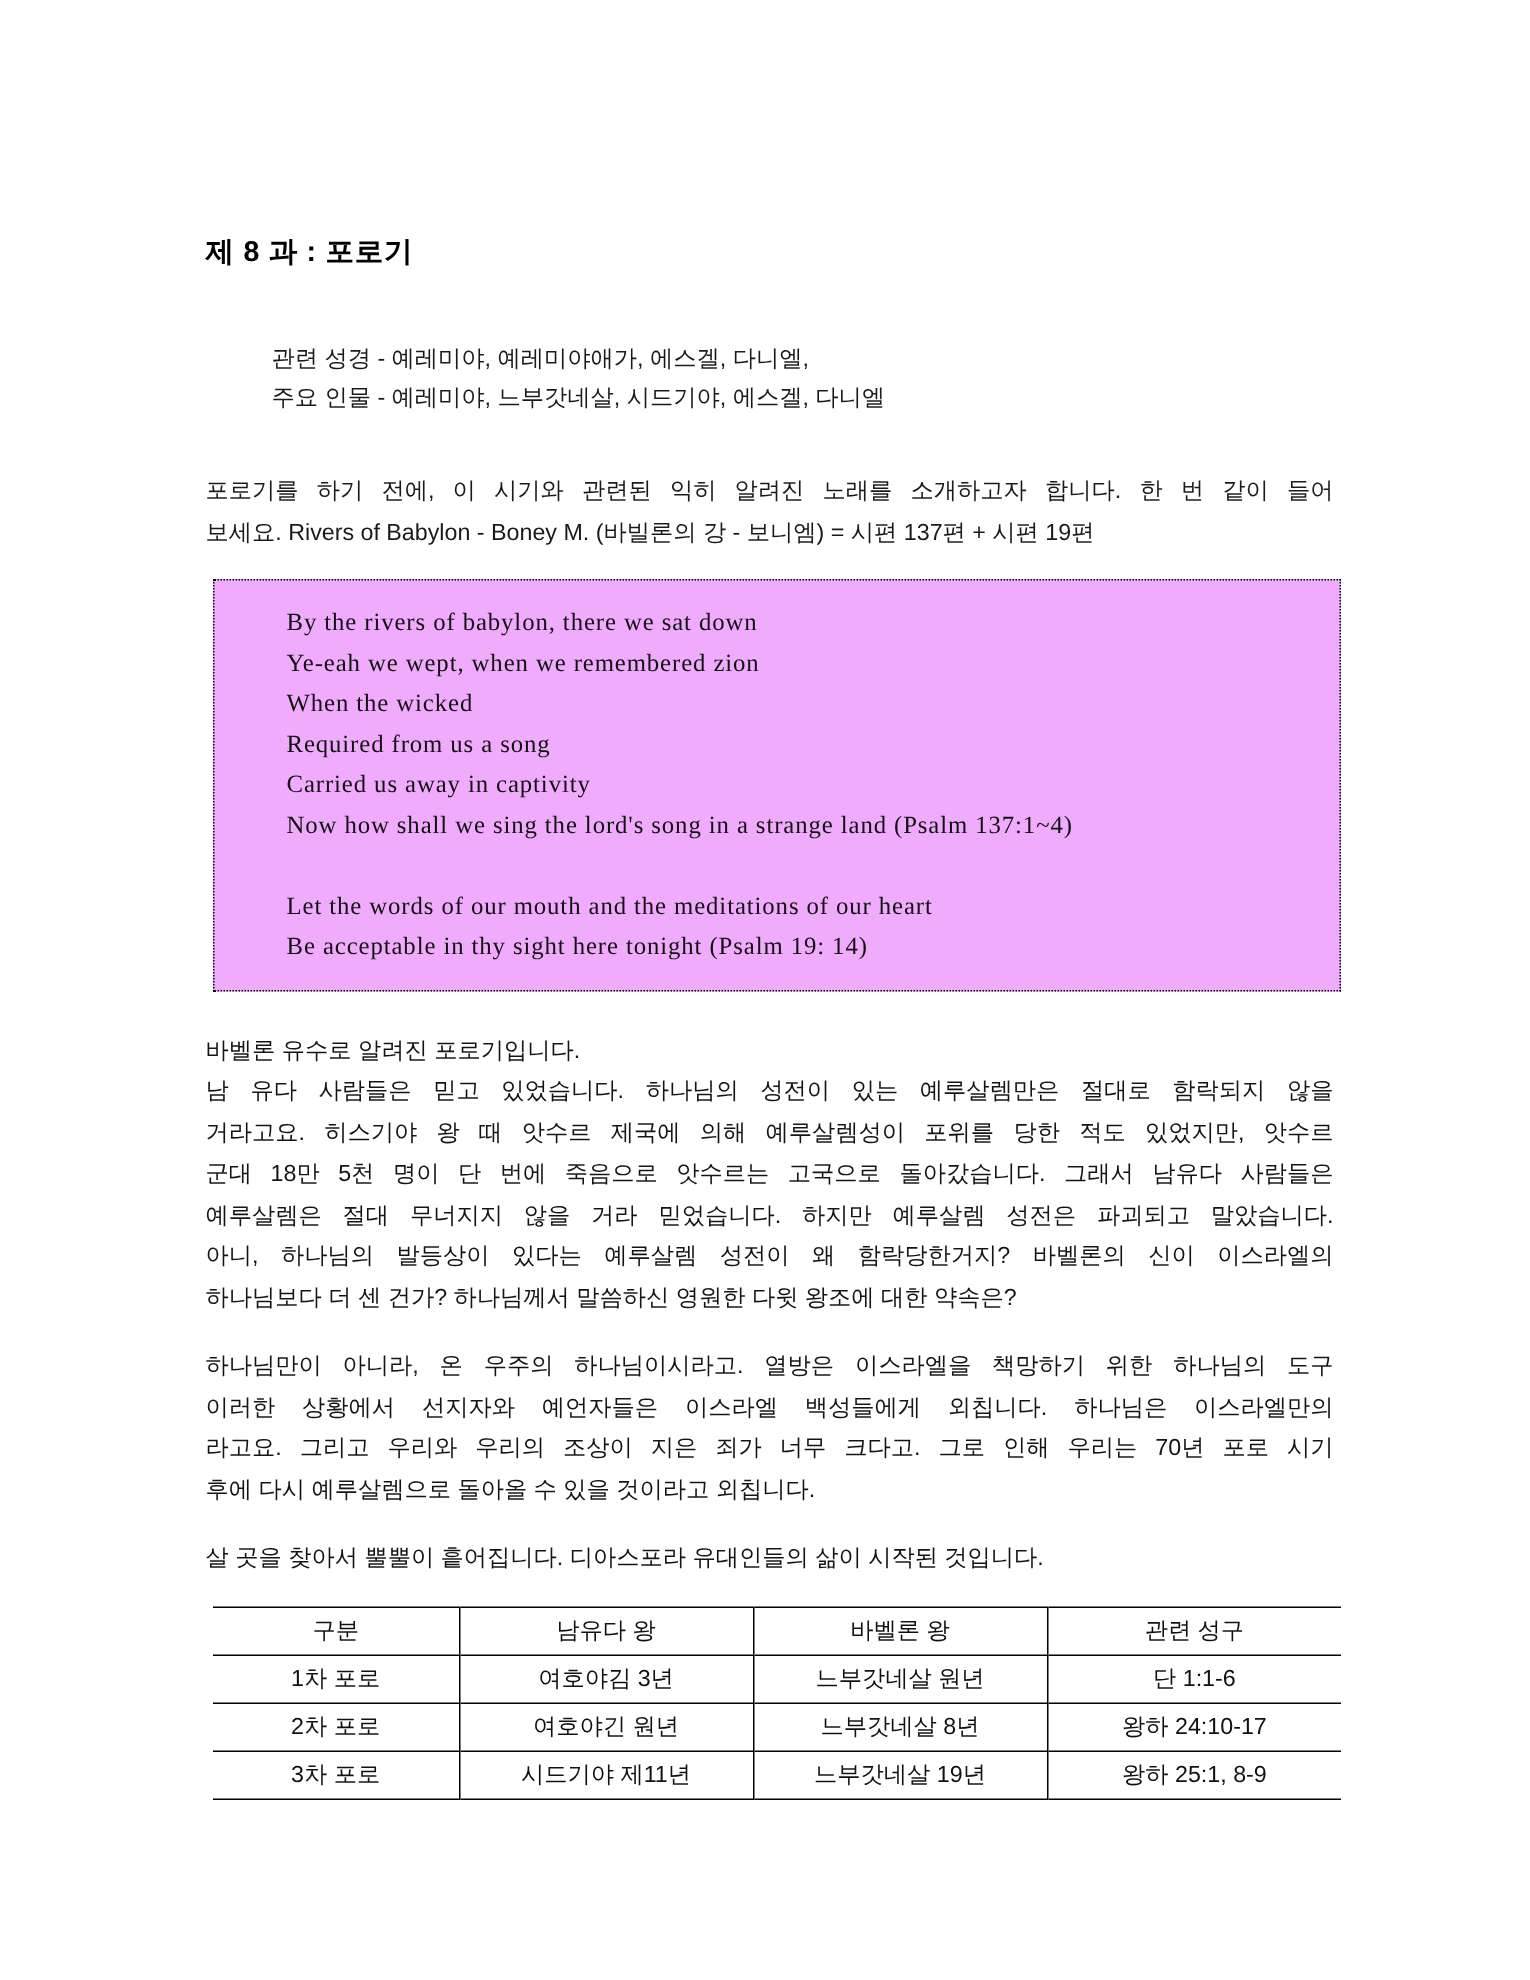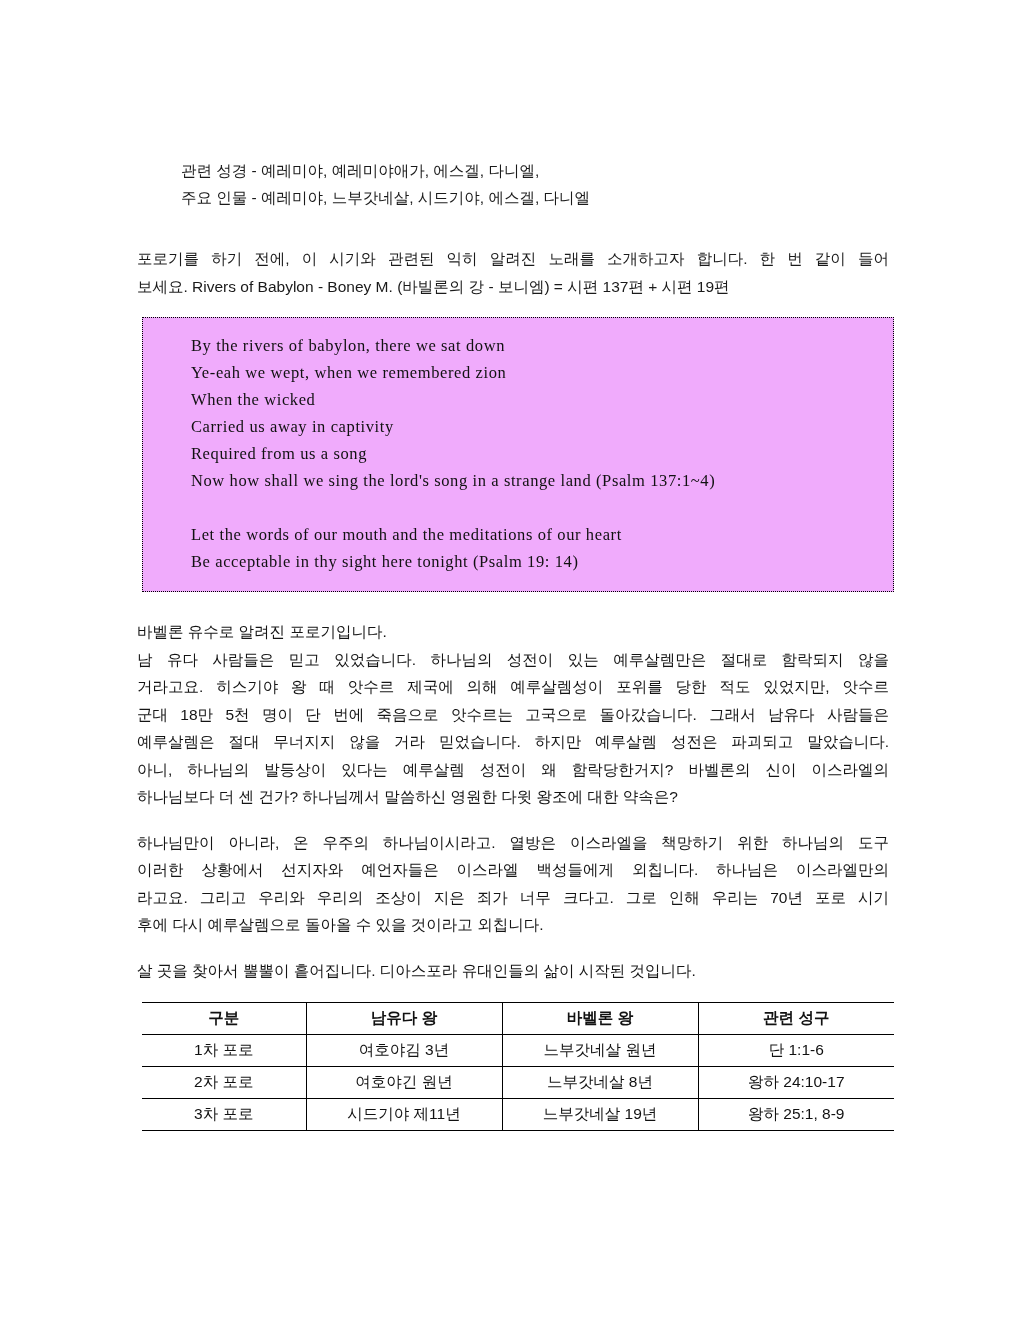"제 8 과 : 포로기" h1.doc-title { html: none -> <h1>제 8 과 : 포로기</h1> }
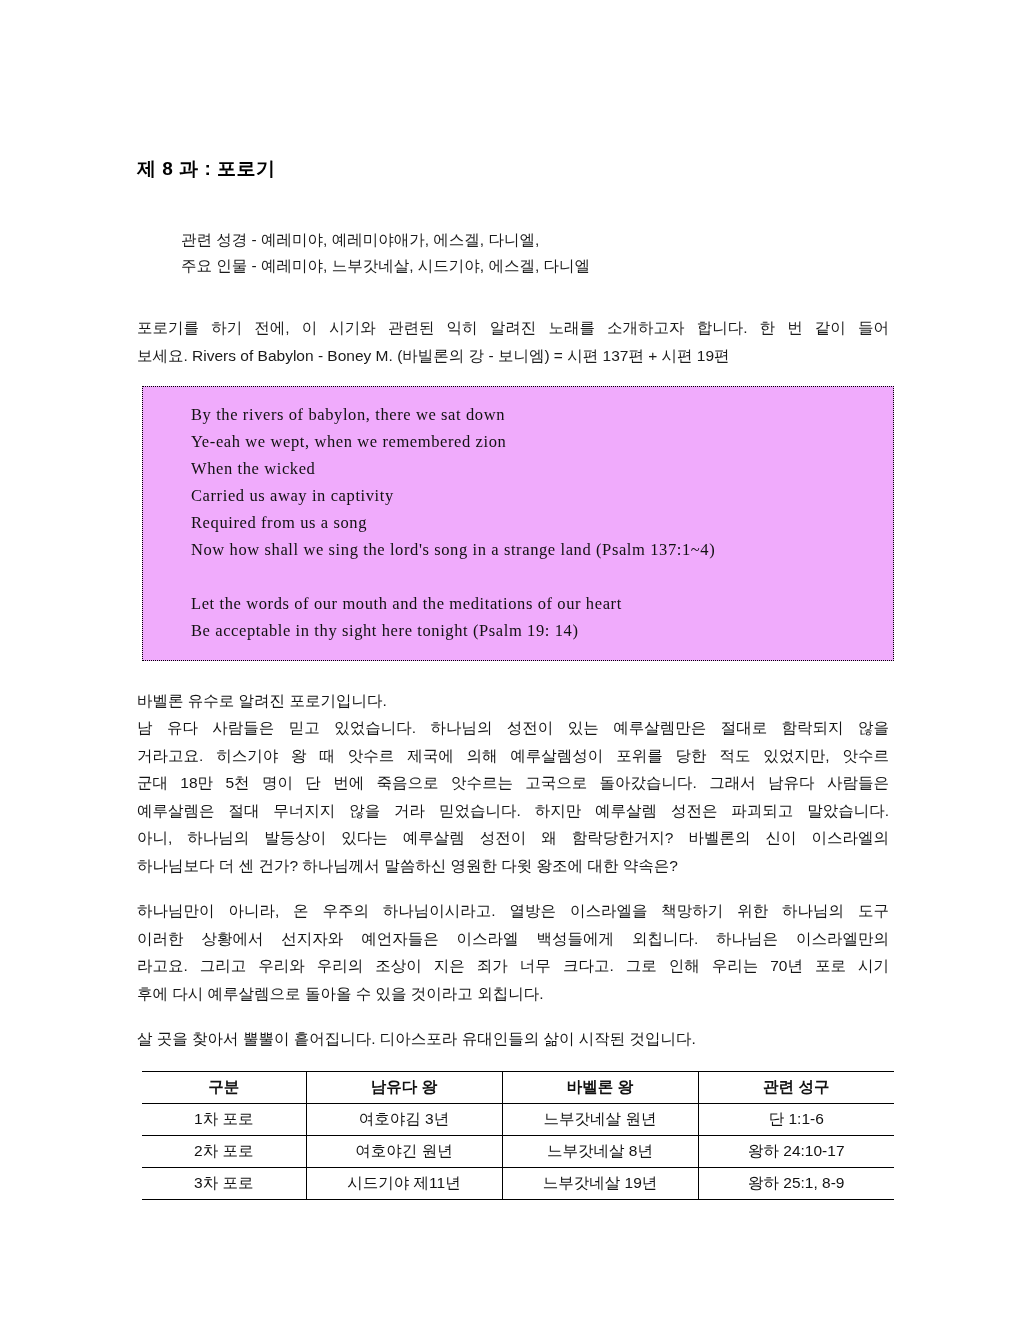"Carried us away in captivity" div.lyric-line { order: before "Required from us a song" -> after "Required from us a song" }
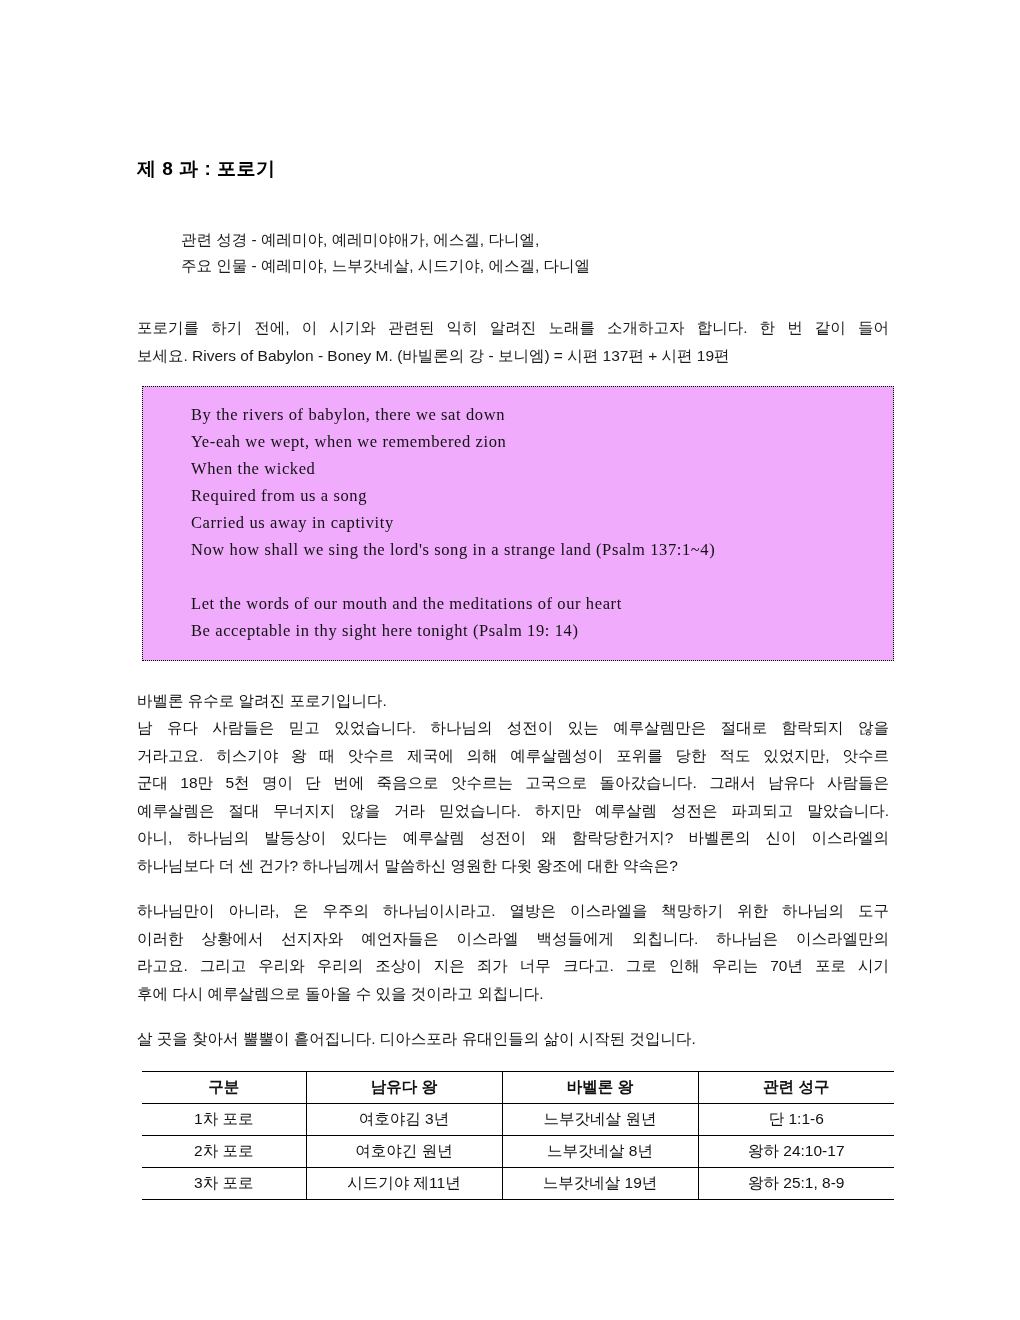"구분" .capt-table th { font-weight: bold -> normal }
